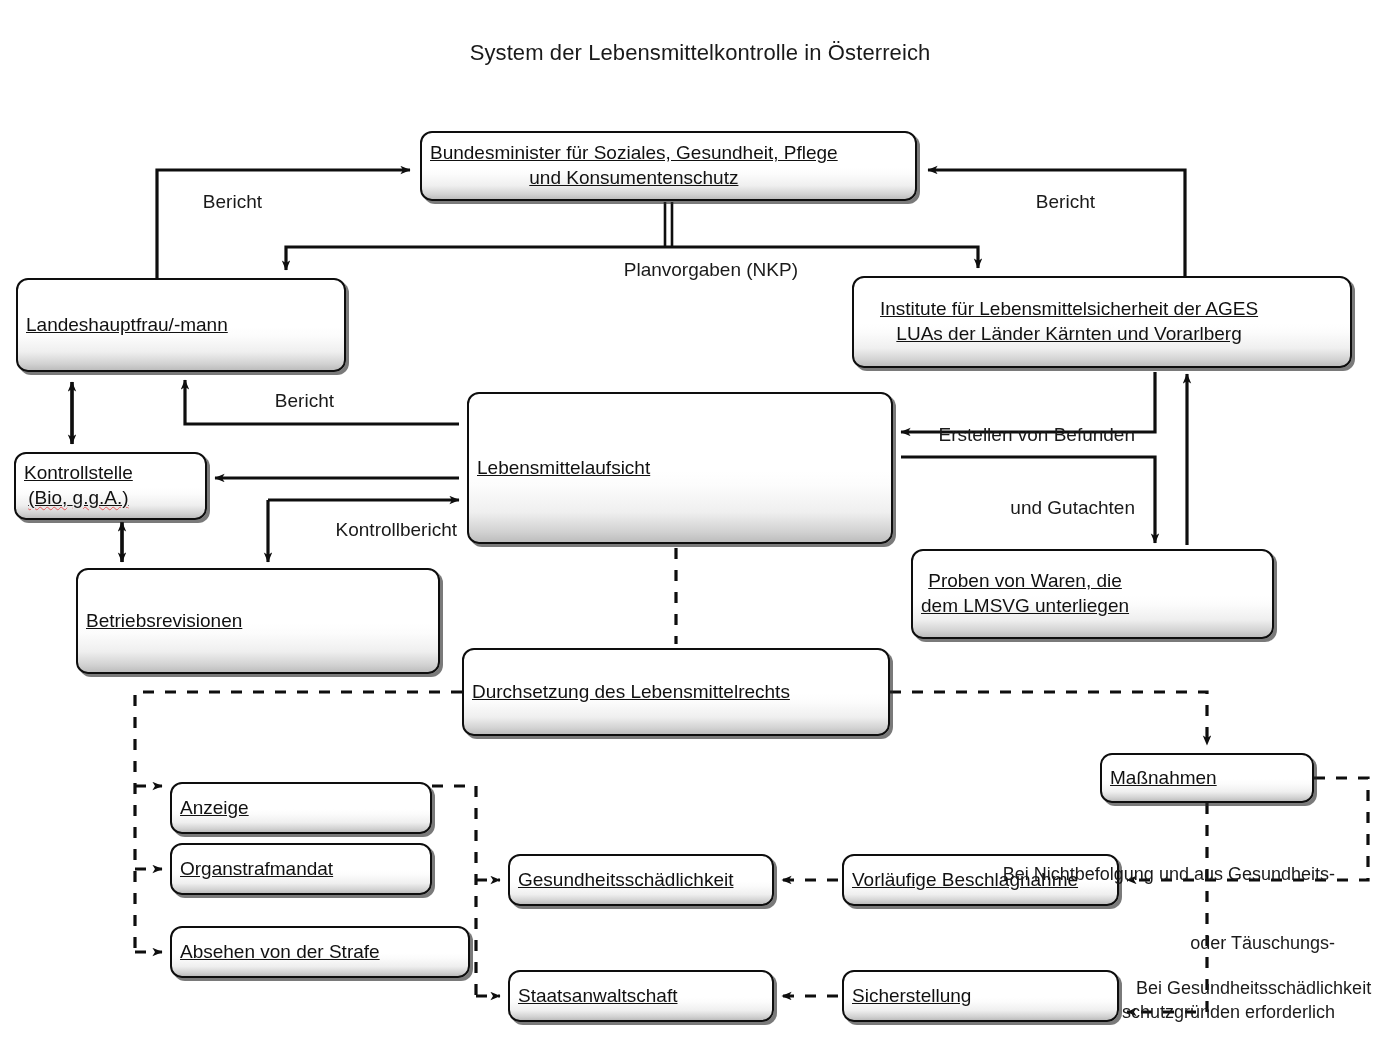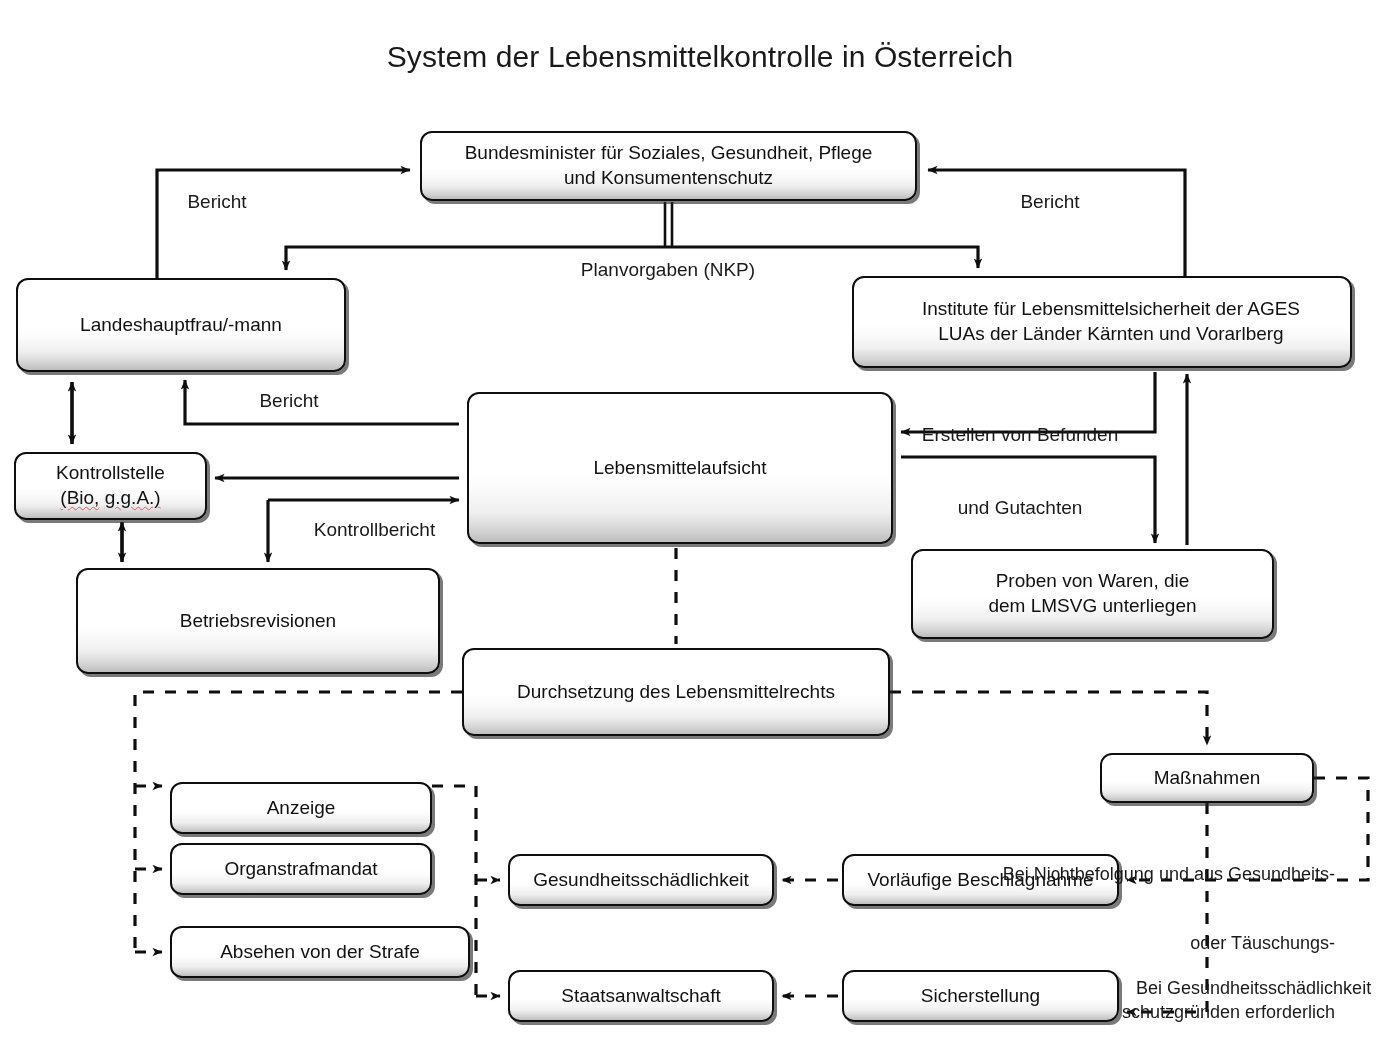"System der Lebensmittelkontrolle in" .title { font-size: 30px -> 22px }
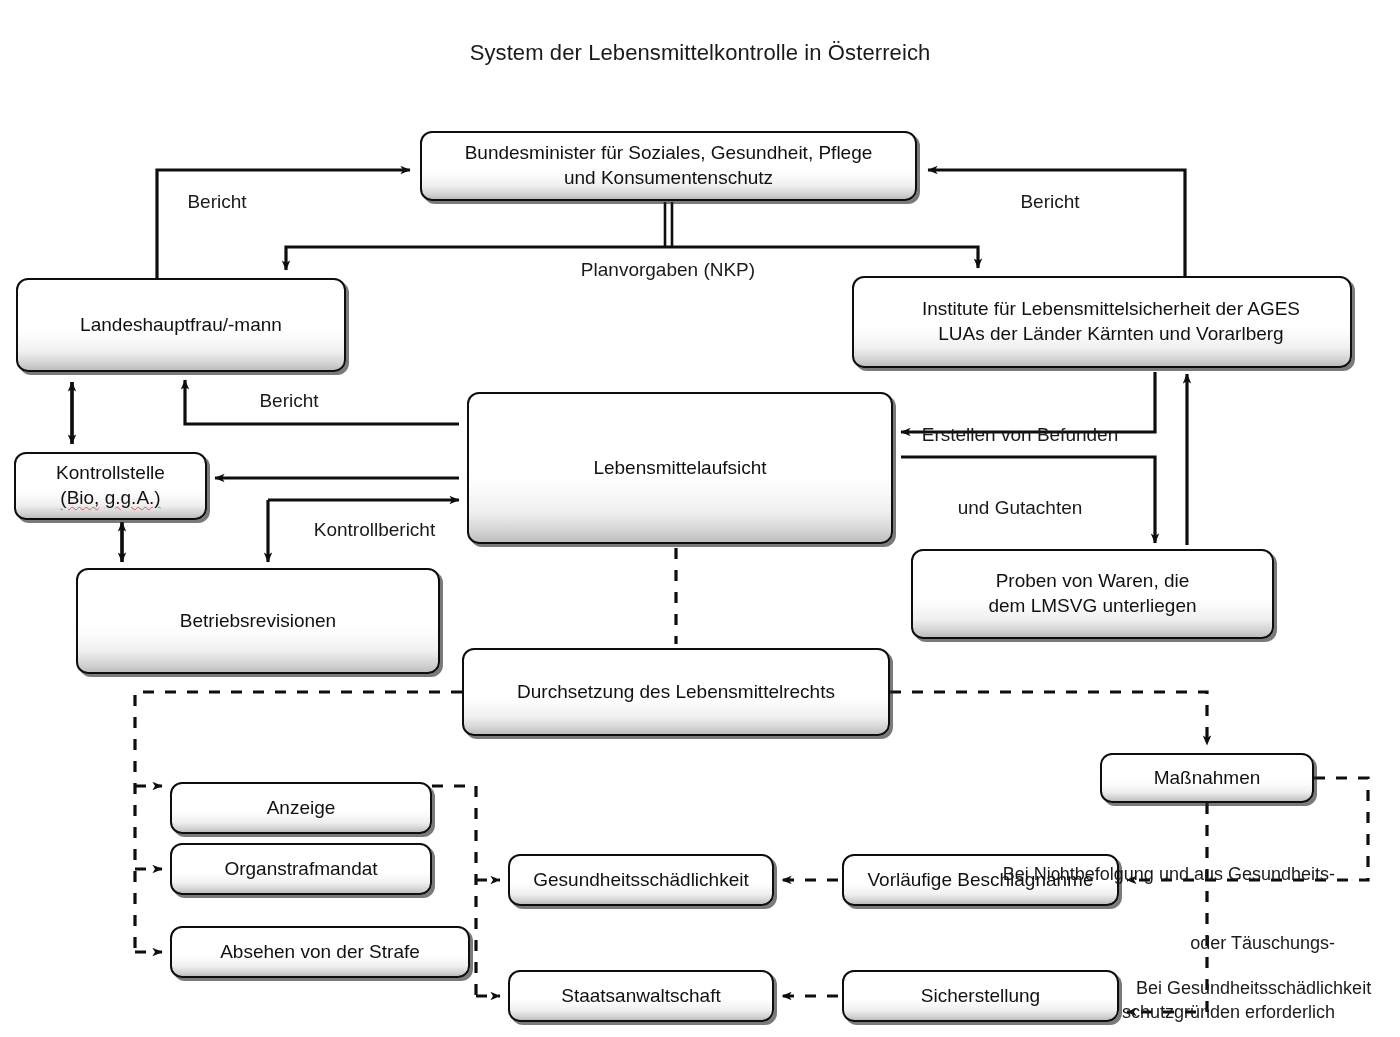"Bundesminister für Soziales, Gesundheit," .node { justify-content: center -> none; text-decoration: none -> underline }
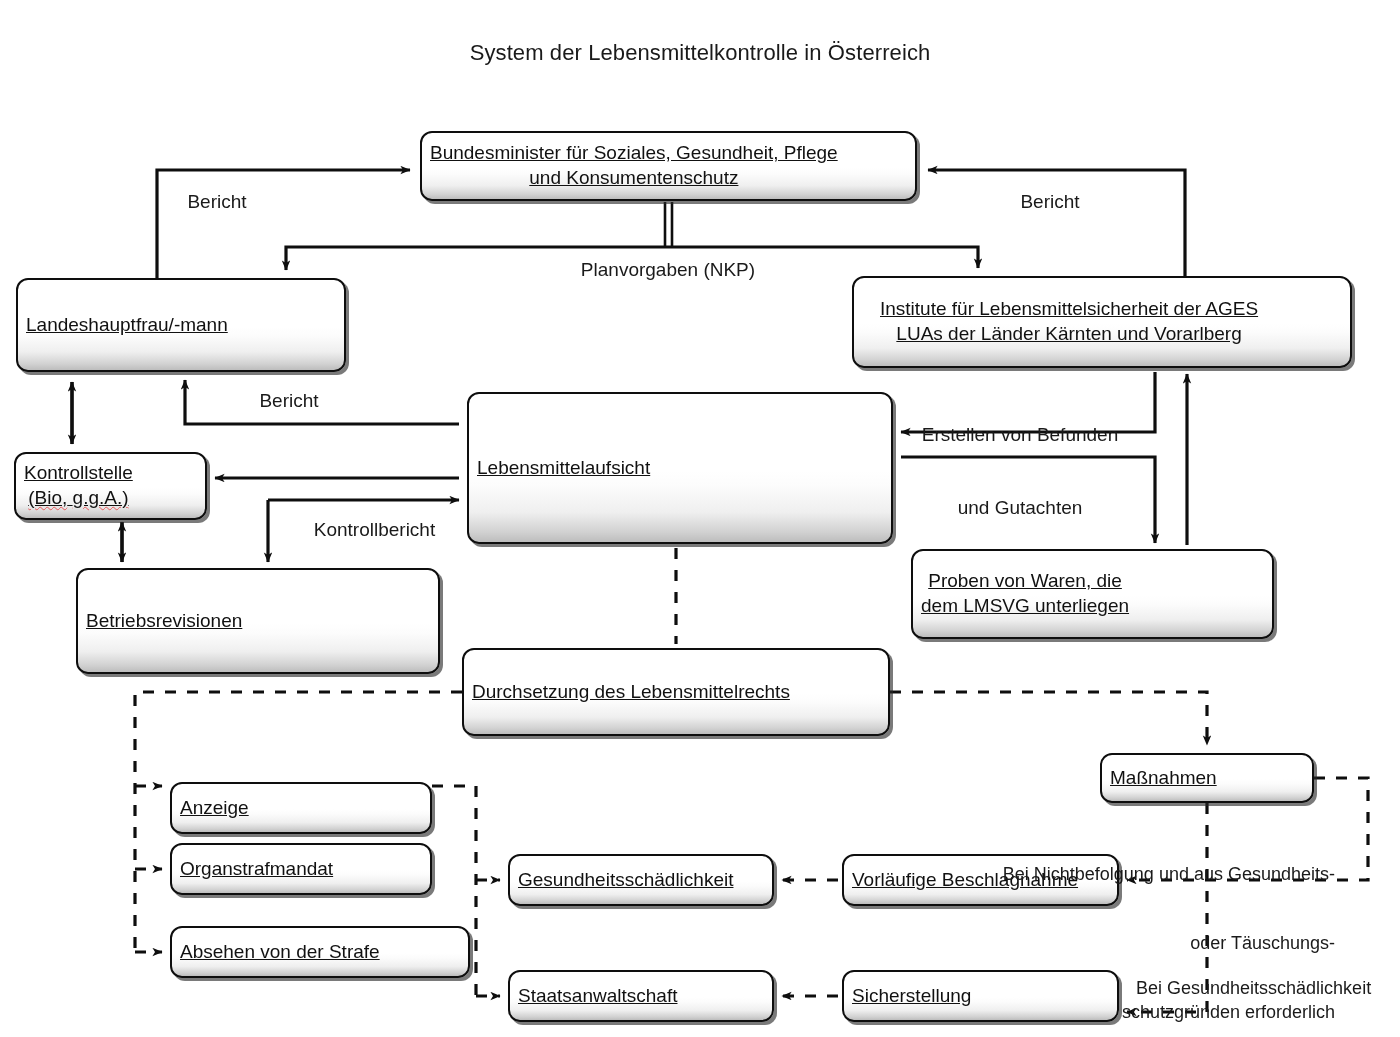"Bericht" .el-c { text-align: center -> right }
